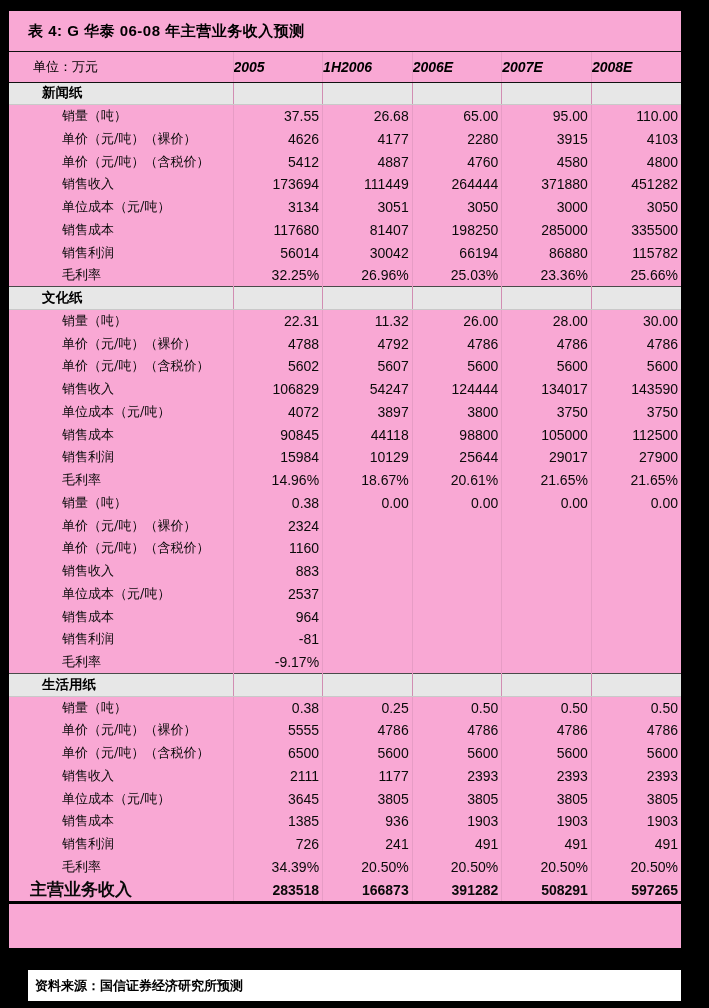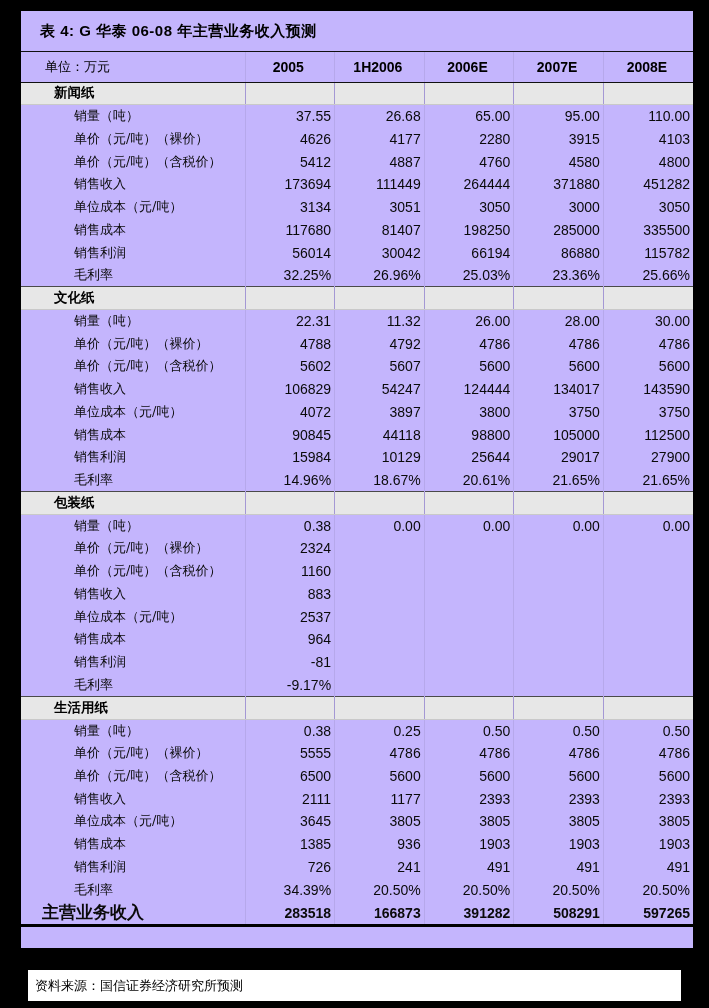"表 4: G 华泰 06-08" .main-panel { background: #c4b5fd -> #f9a8d4; margin-left: 12px -> none }
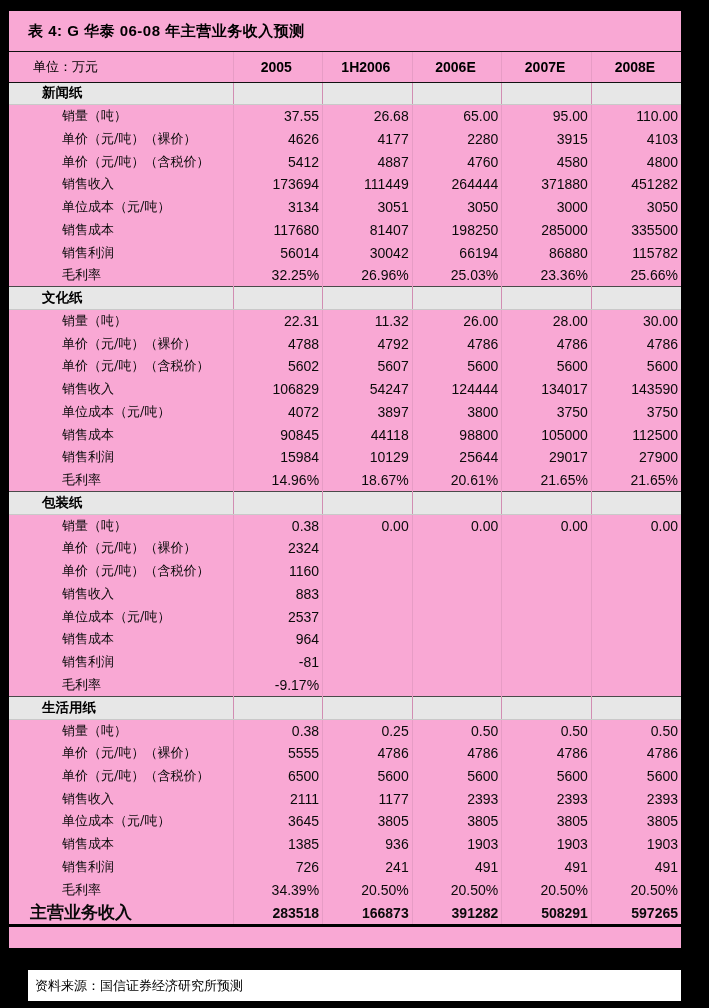"2005" .yr { font-style: none -> italic; text-align: center -> left }
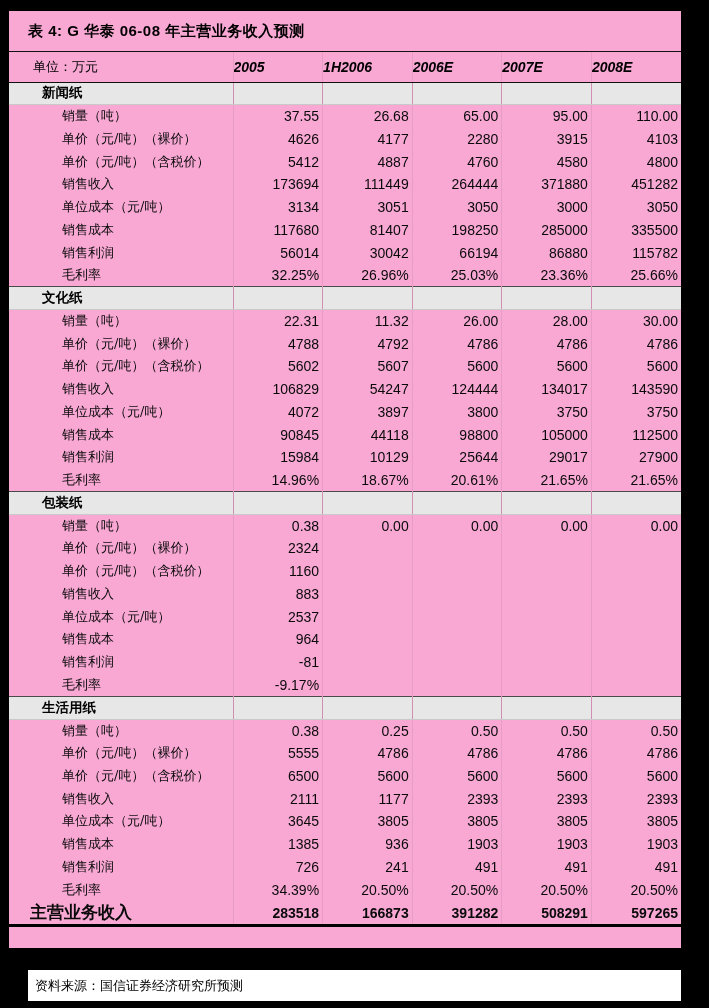"包装纸" tr.band { html: <tr> <td>包装纸</td> <td></td> <td></td> <td></td> <td></td> <td></td> </tr> -> none }
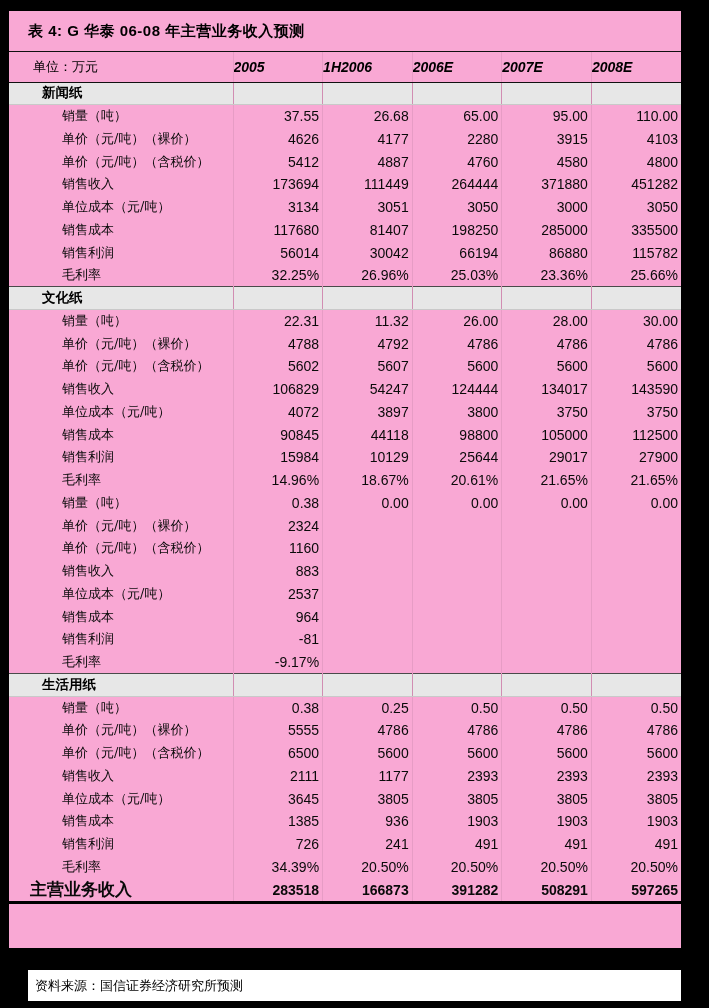"资料来源：国信证券经济研究所预测" .source-text { font-weight: none -> bold }
